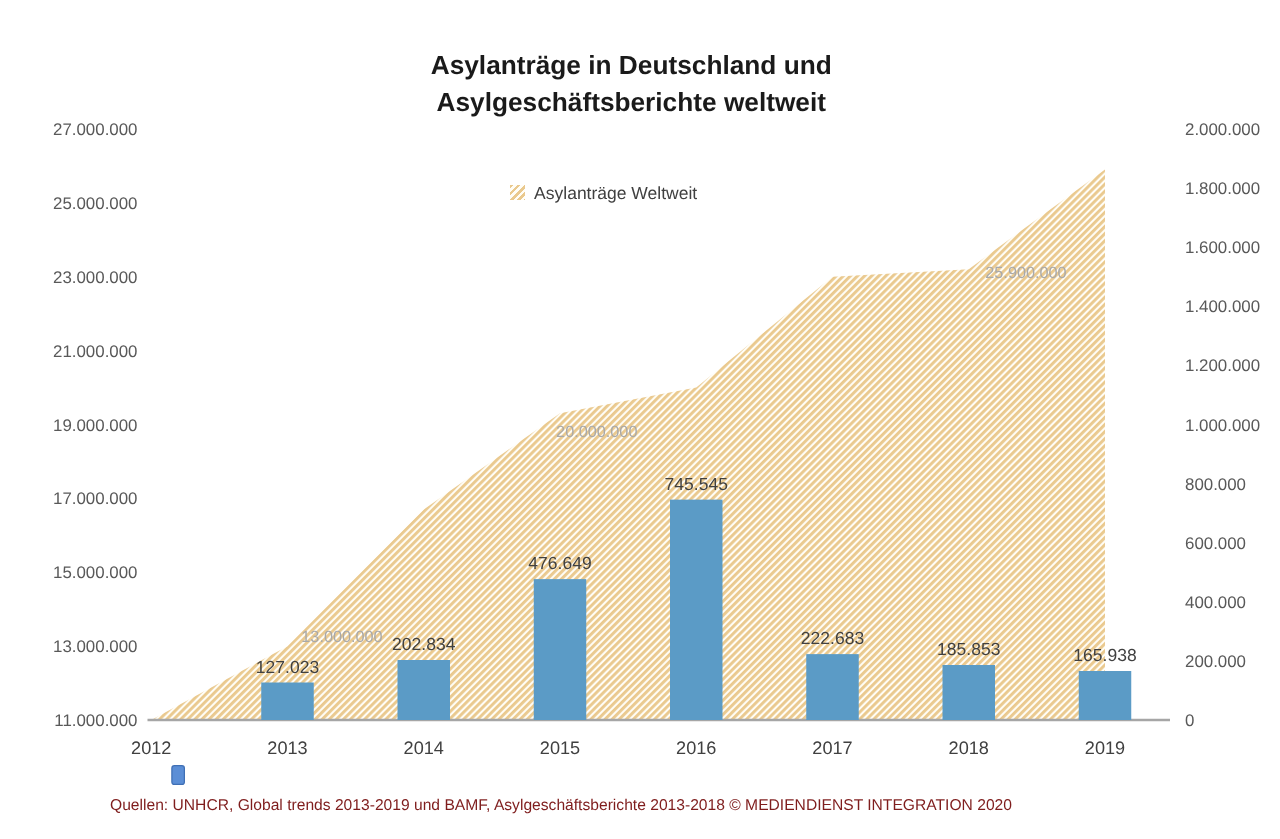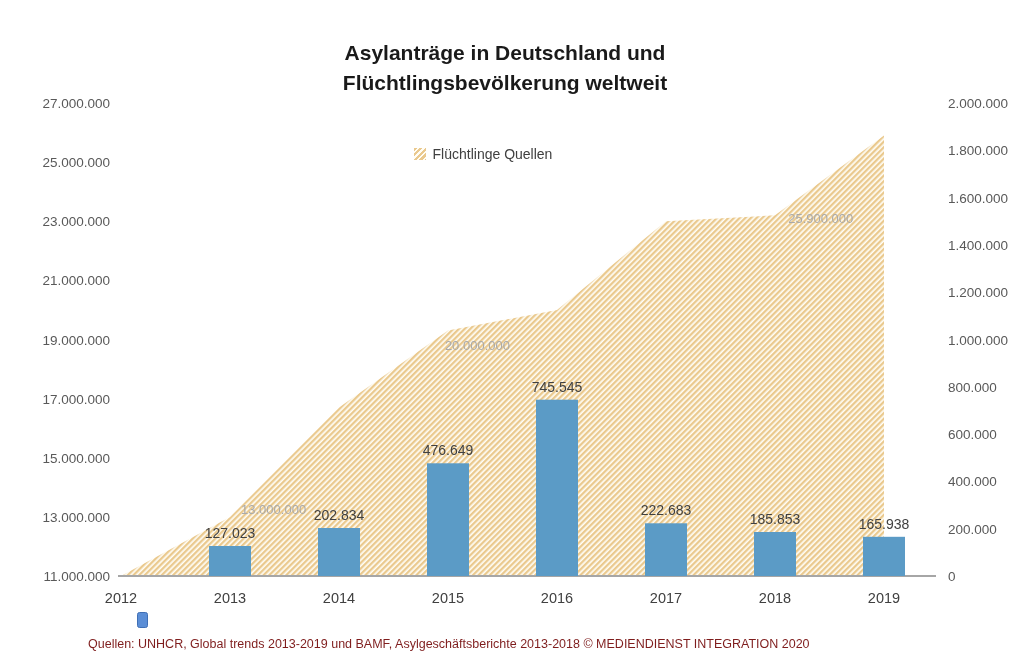"Flüchtlingsbevölkerung weltweit" div { text: Flüchtlingsbevölkerung -> Asylgeschäftsberichte }
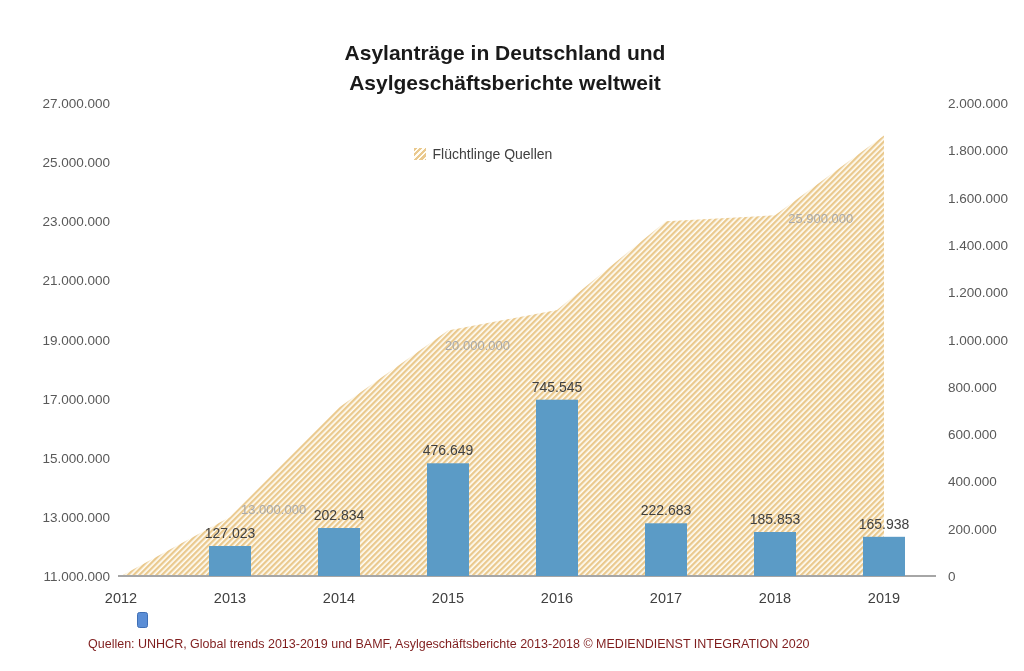"Flüchtlinge Quellen" span { text: Flüchtlinge Quellen -> Asylanträge Weltweit }
